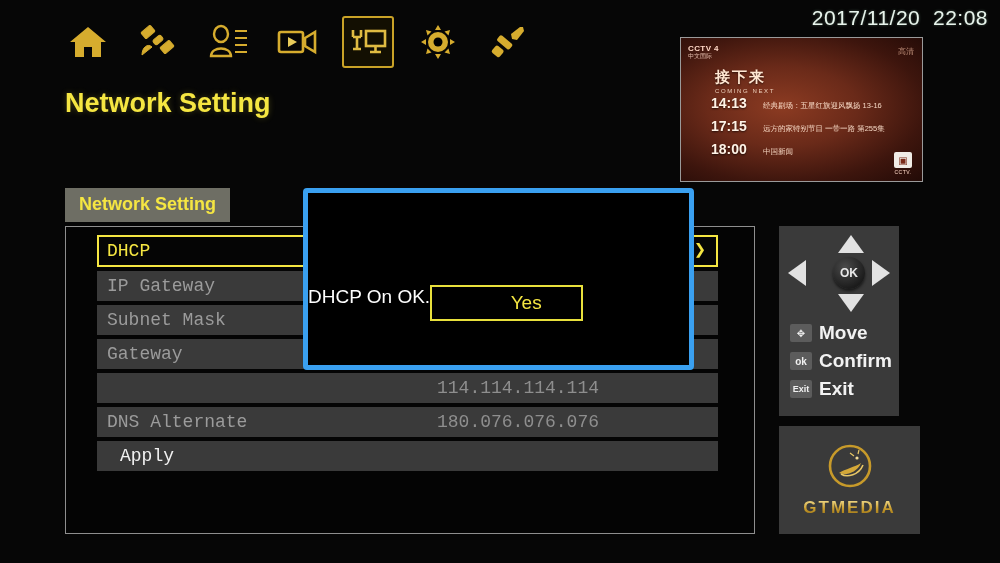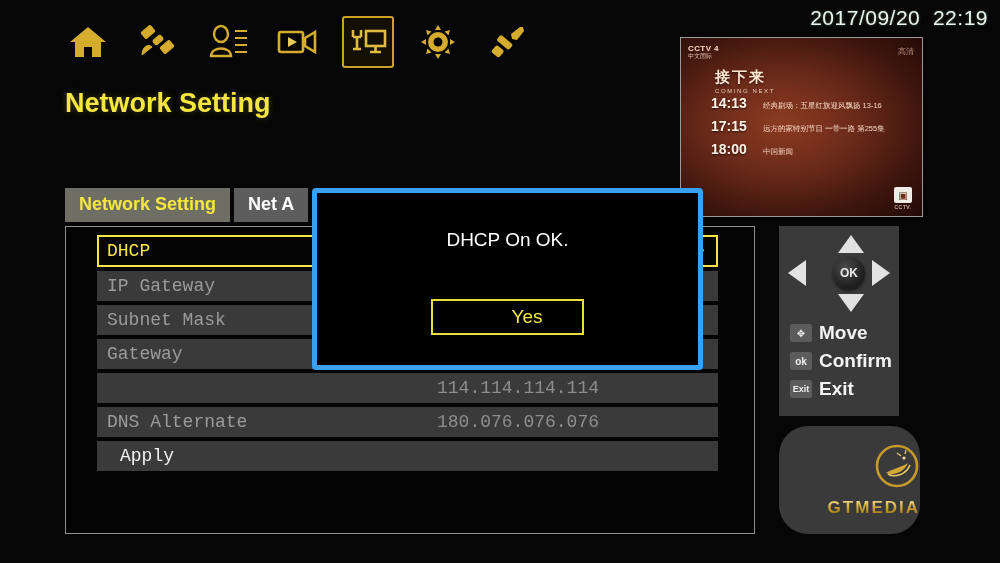"2017/09/20 22:19" div.clock { text: 2017/09/20  22:19 -> 2017/11/20  22:08 }
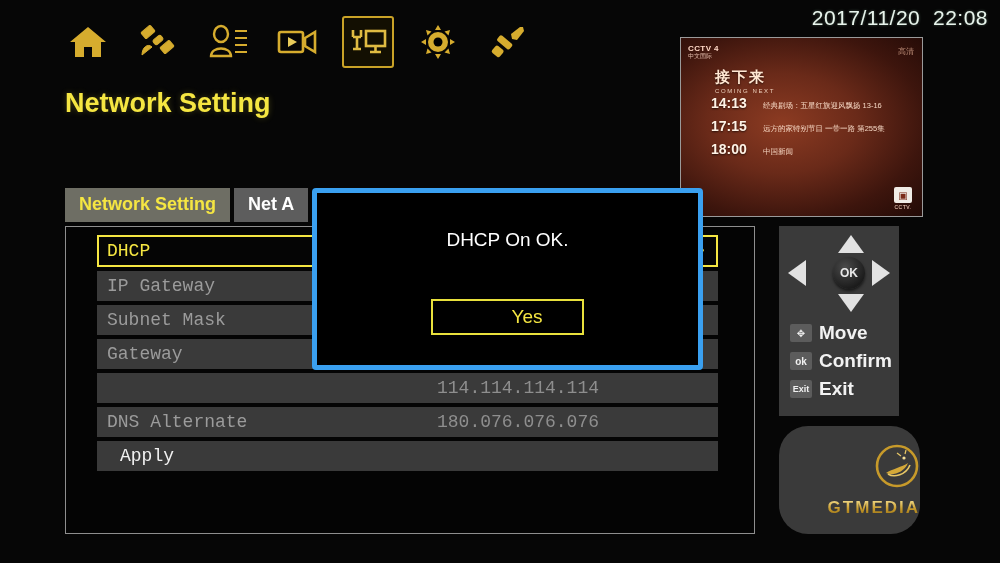"CCTV 4" .preview { height: 180px -> 145px }
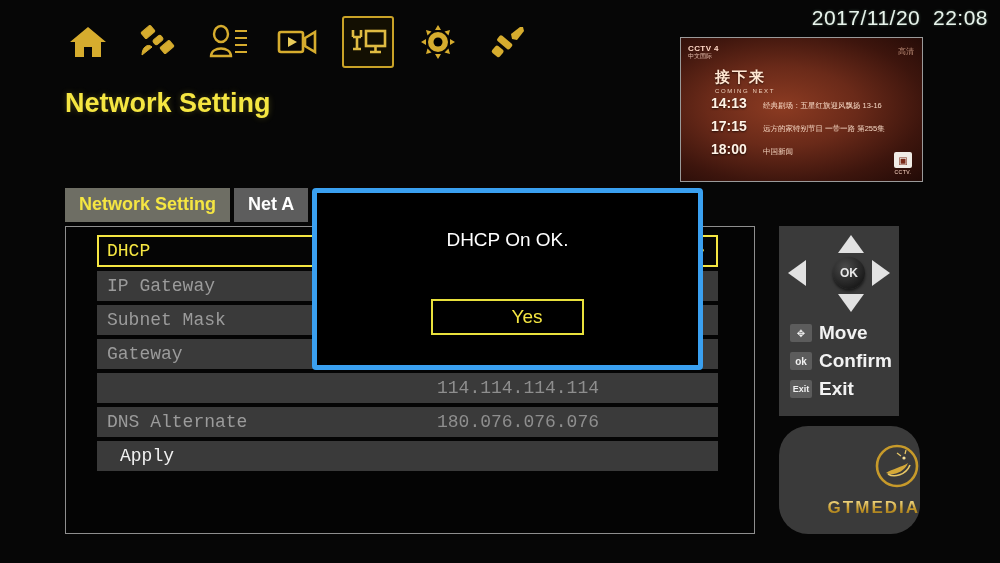"Net A" div.tab { html: <div>Net A</div> -> none }
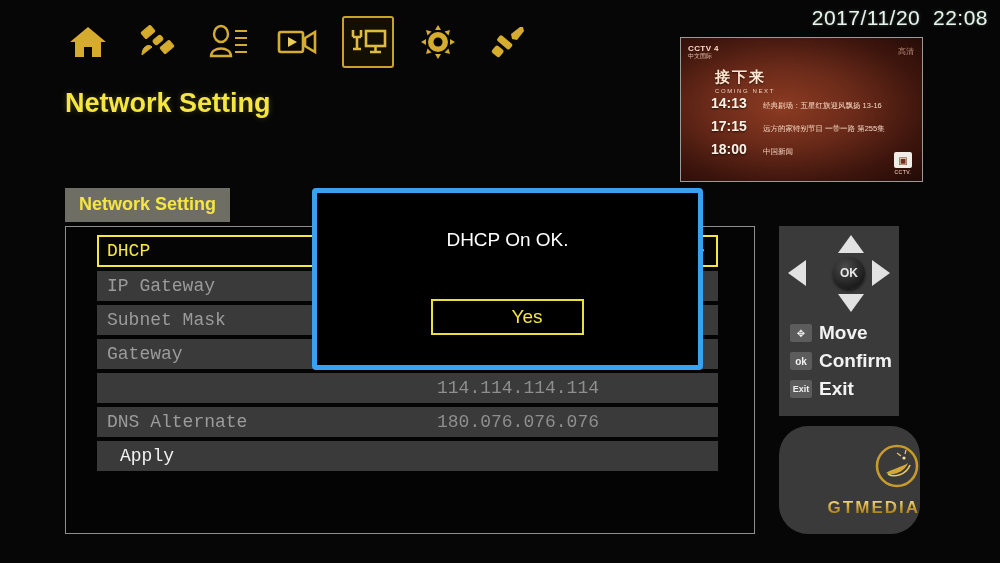"DHCP On OK." .modal { flex-direction: column -> row; left: 312px -> 303px }
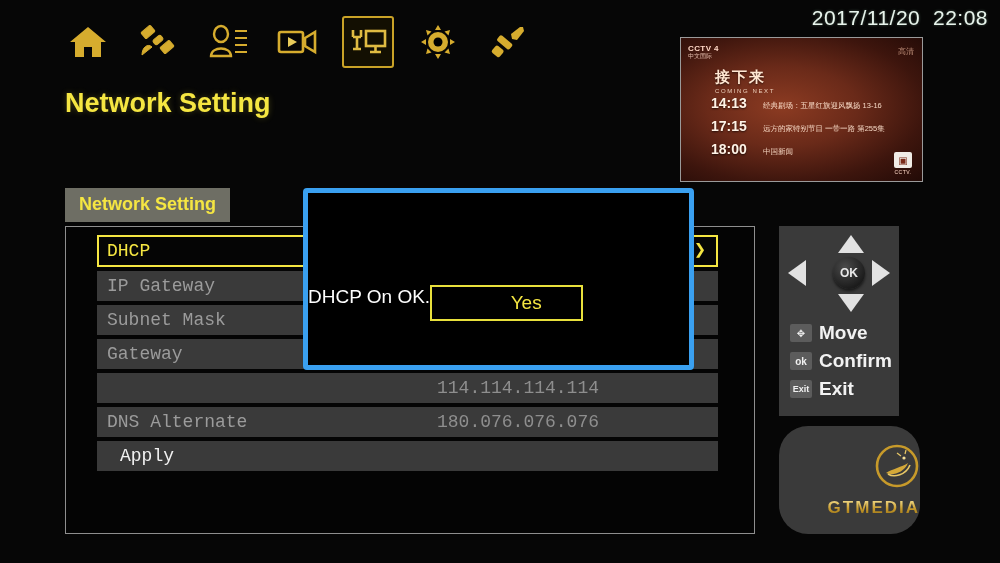"GTMEDIA" .brand { align-items: flex-end -> center; border-radius: 29px -> none }
